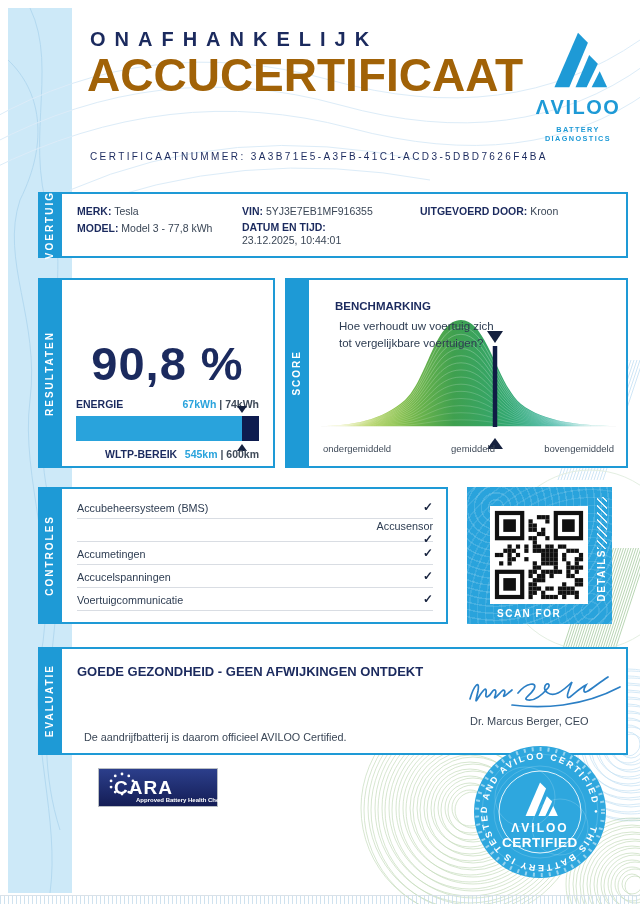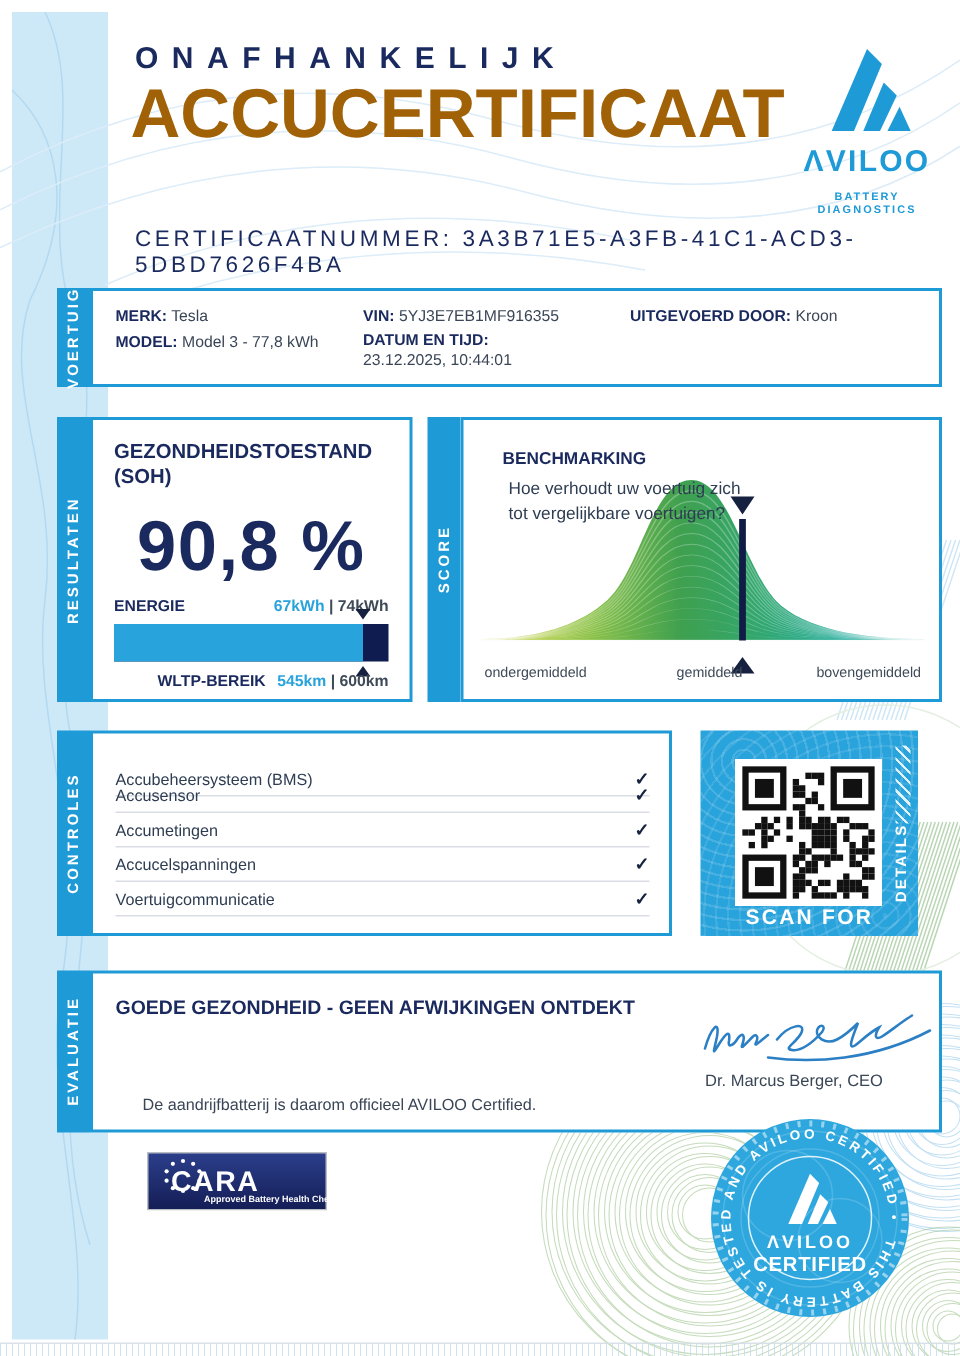"CERTIFICAATNUMMER:" .certnum { font-size: 15px -> 10px }
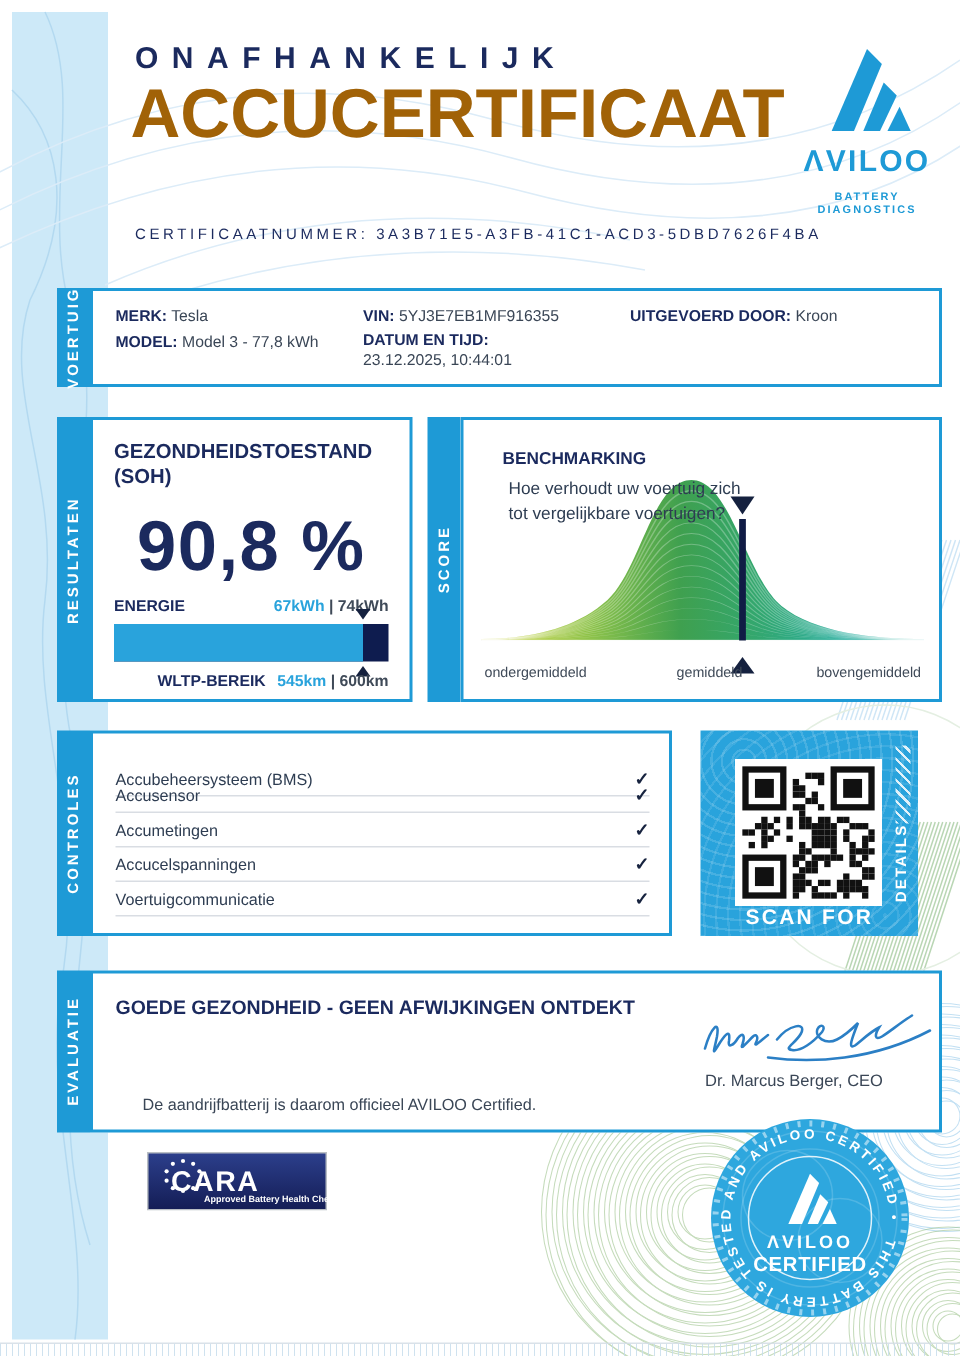"GEZONDHEIDSTOESTAND" div.soh-title { html: <div> <div>GEZONDHEIDSTOESTAND</div> <div>(SOH)</div> </div> -> none }
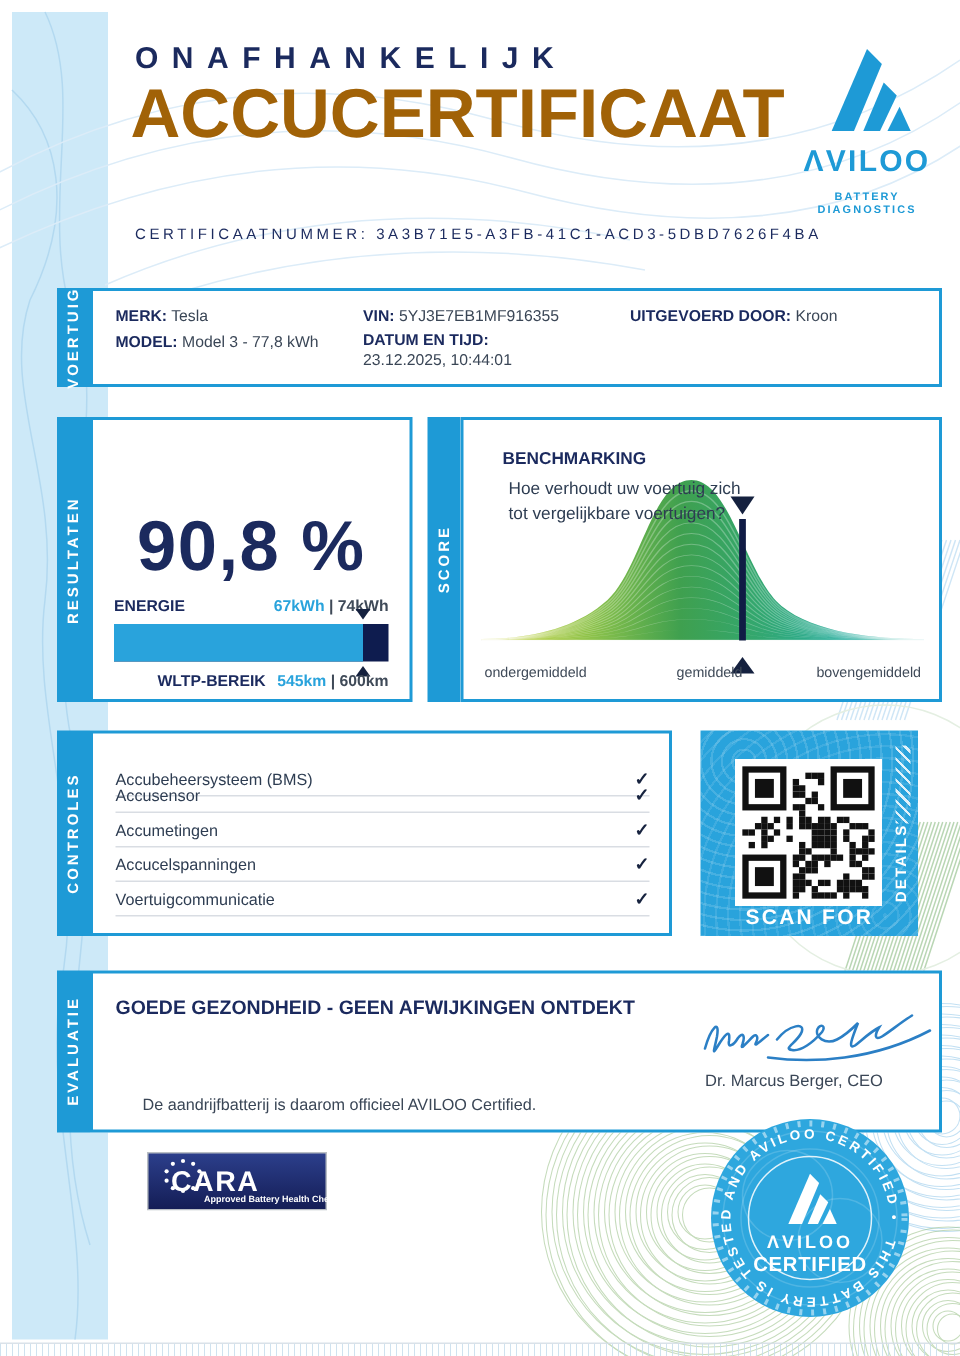"Accubeheersysteem (BMS)" div.check-row { top: 20px -> 8px }
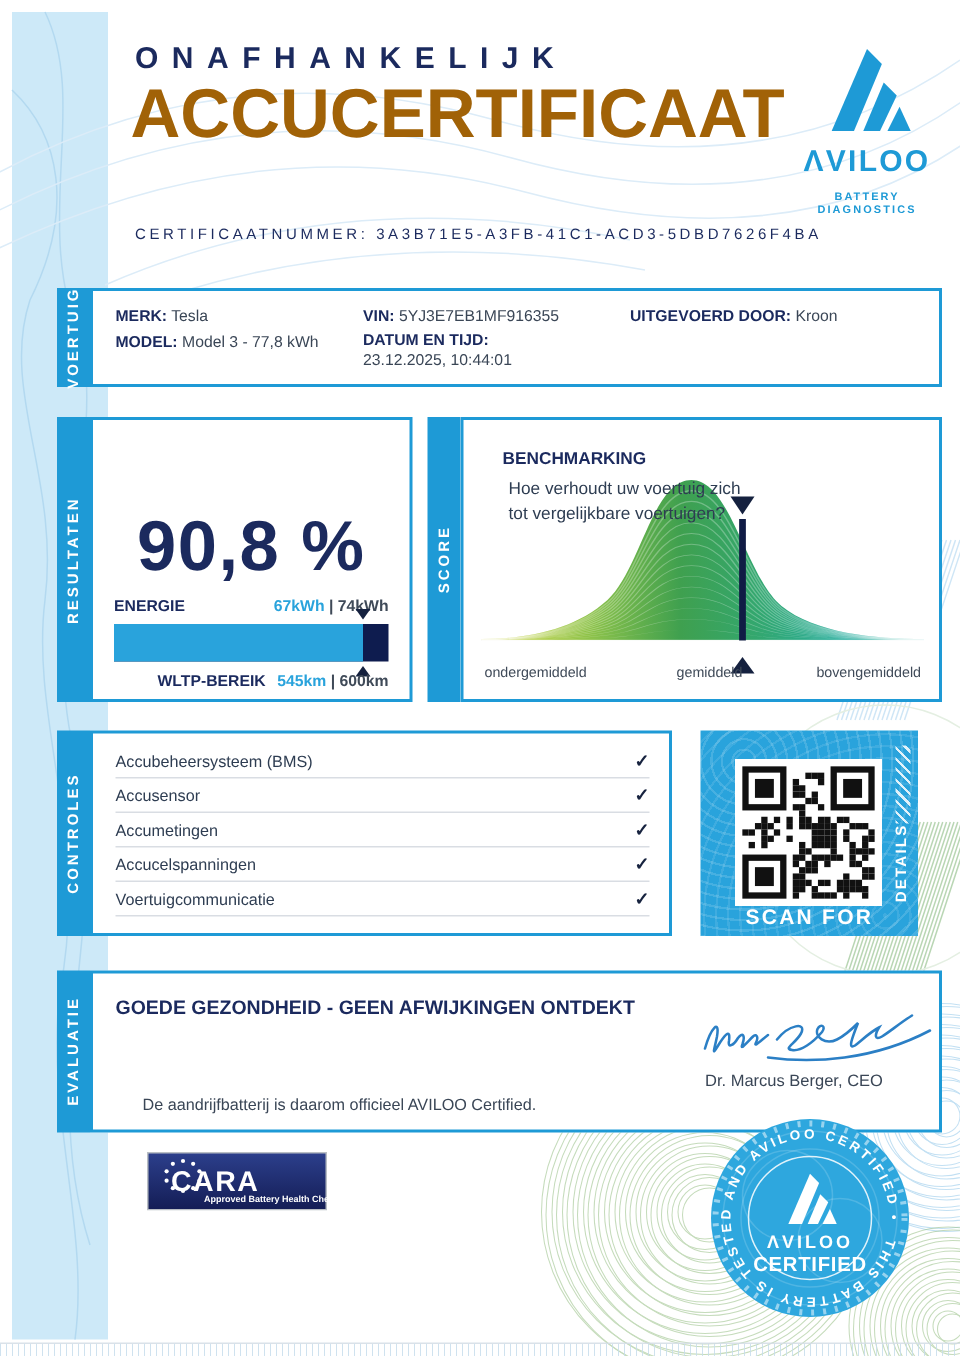"Accusensor" div.check-row { flex-direction: none -> column }
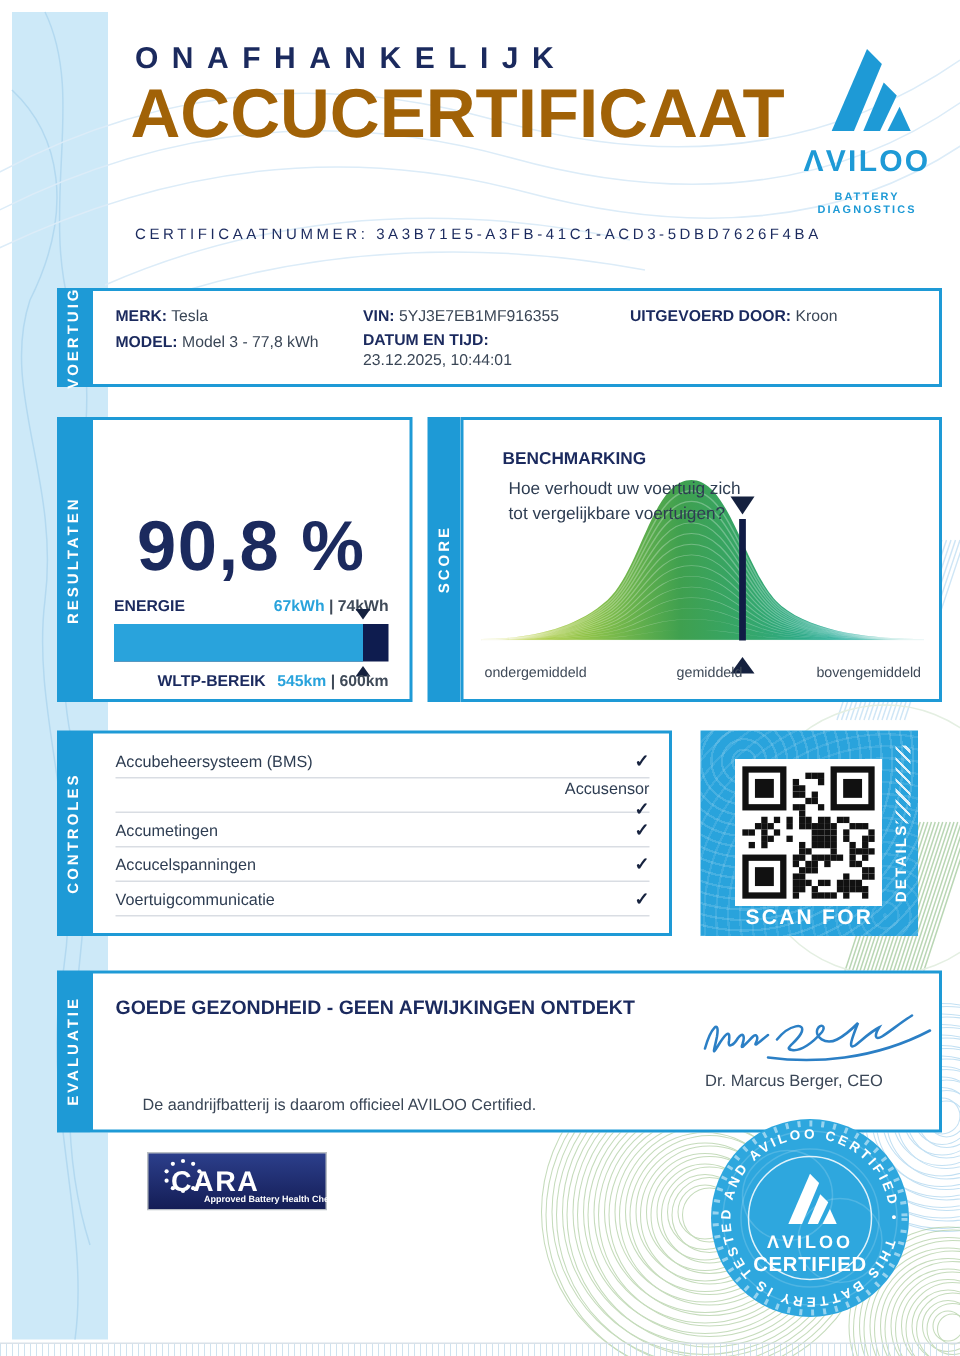"SCAN FOR" .qr-scanfor { font-size: 14px -> 10px }
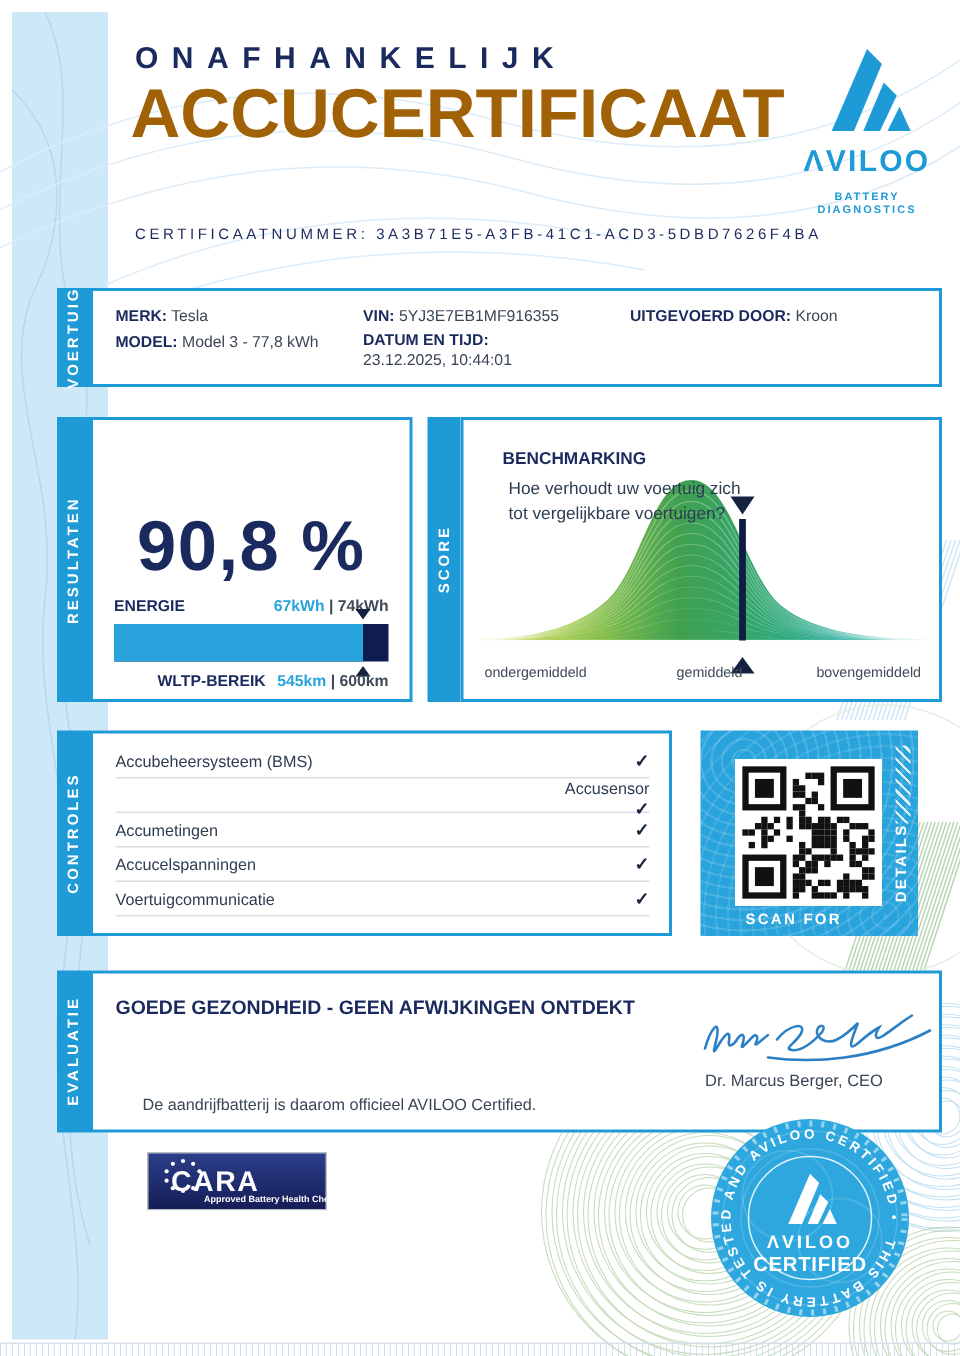"De aandrijfbatterij is daarom officieel" .eval-p2 { left: 33px -> 22px }
